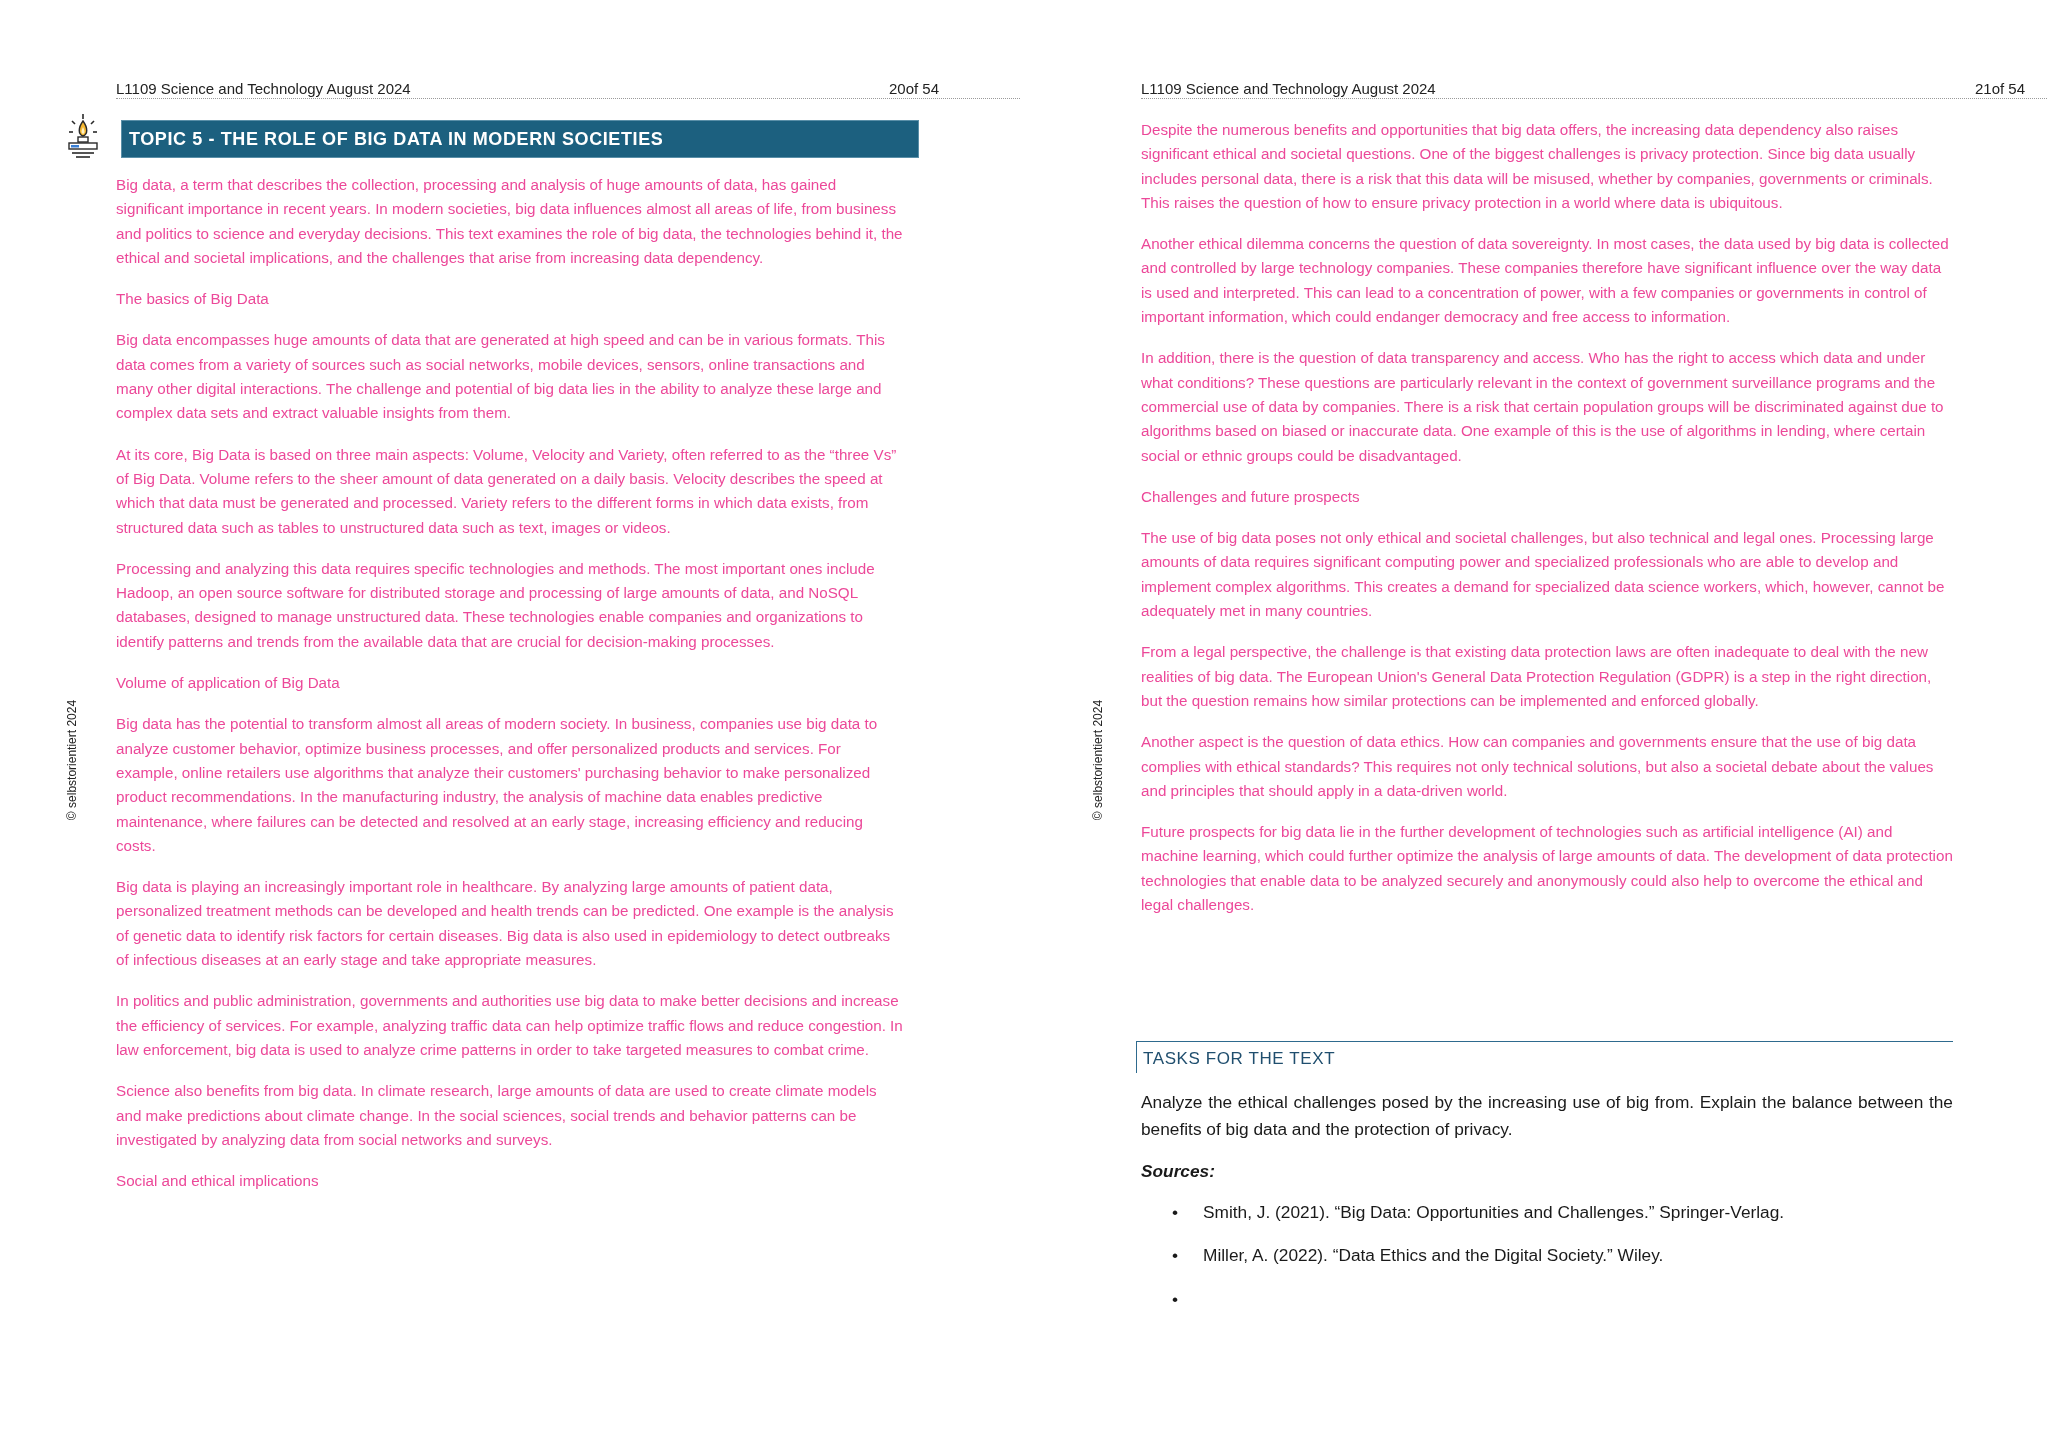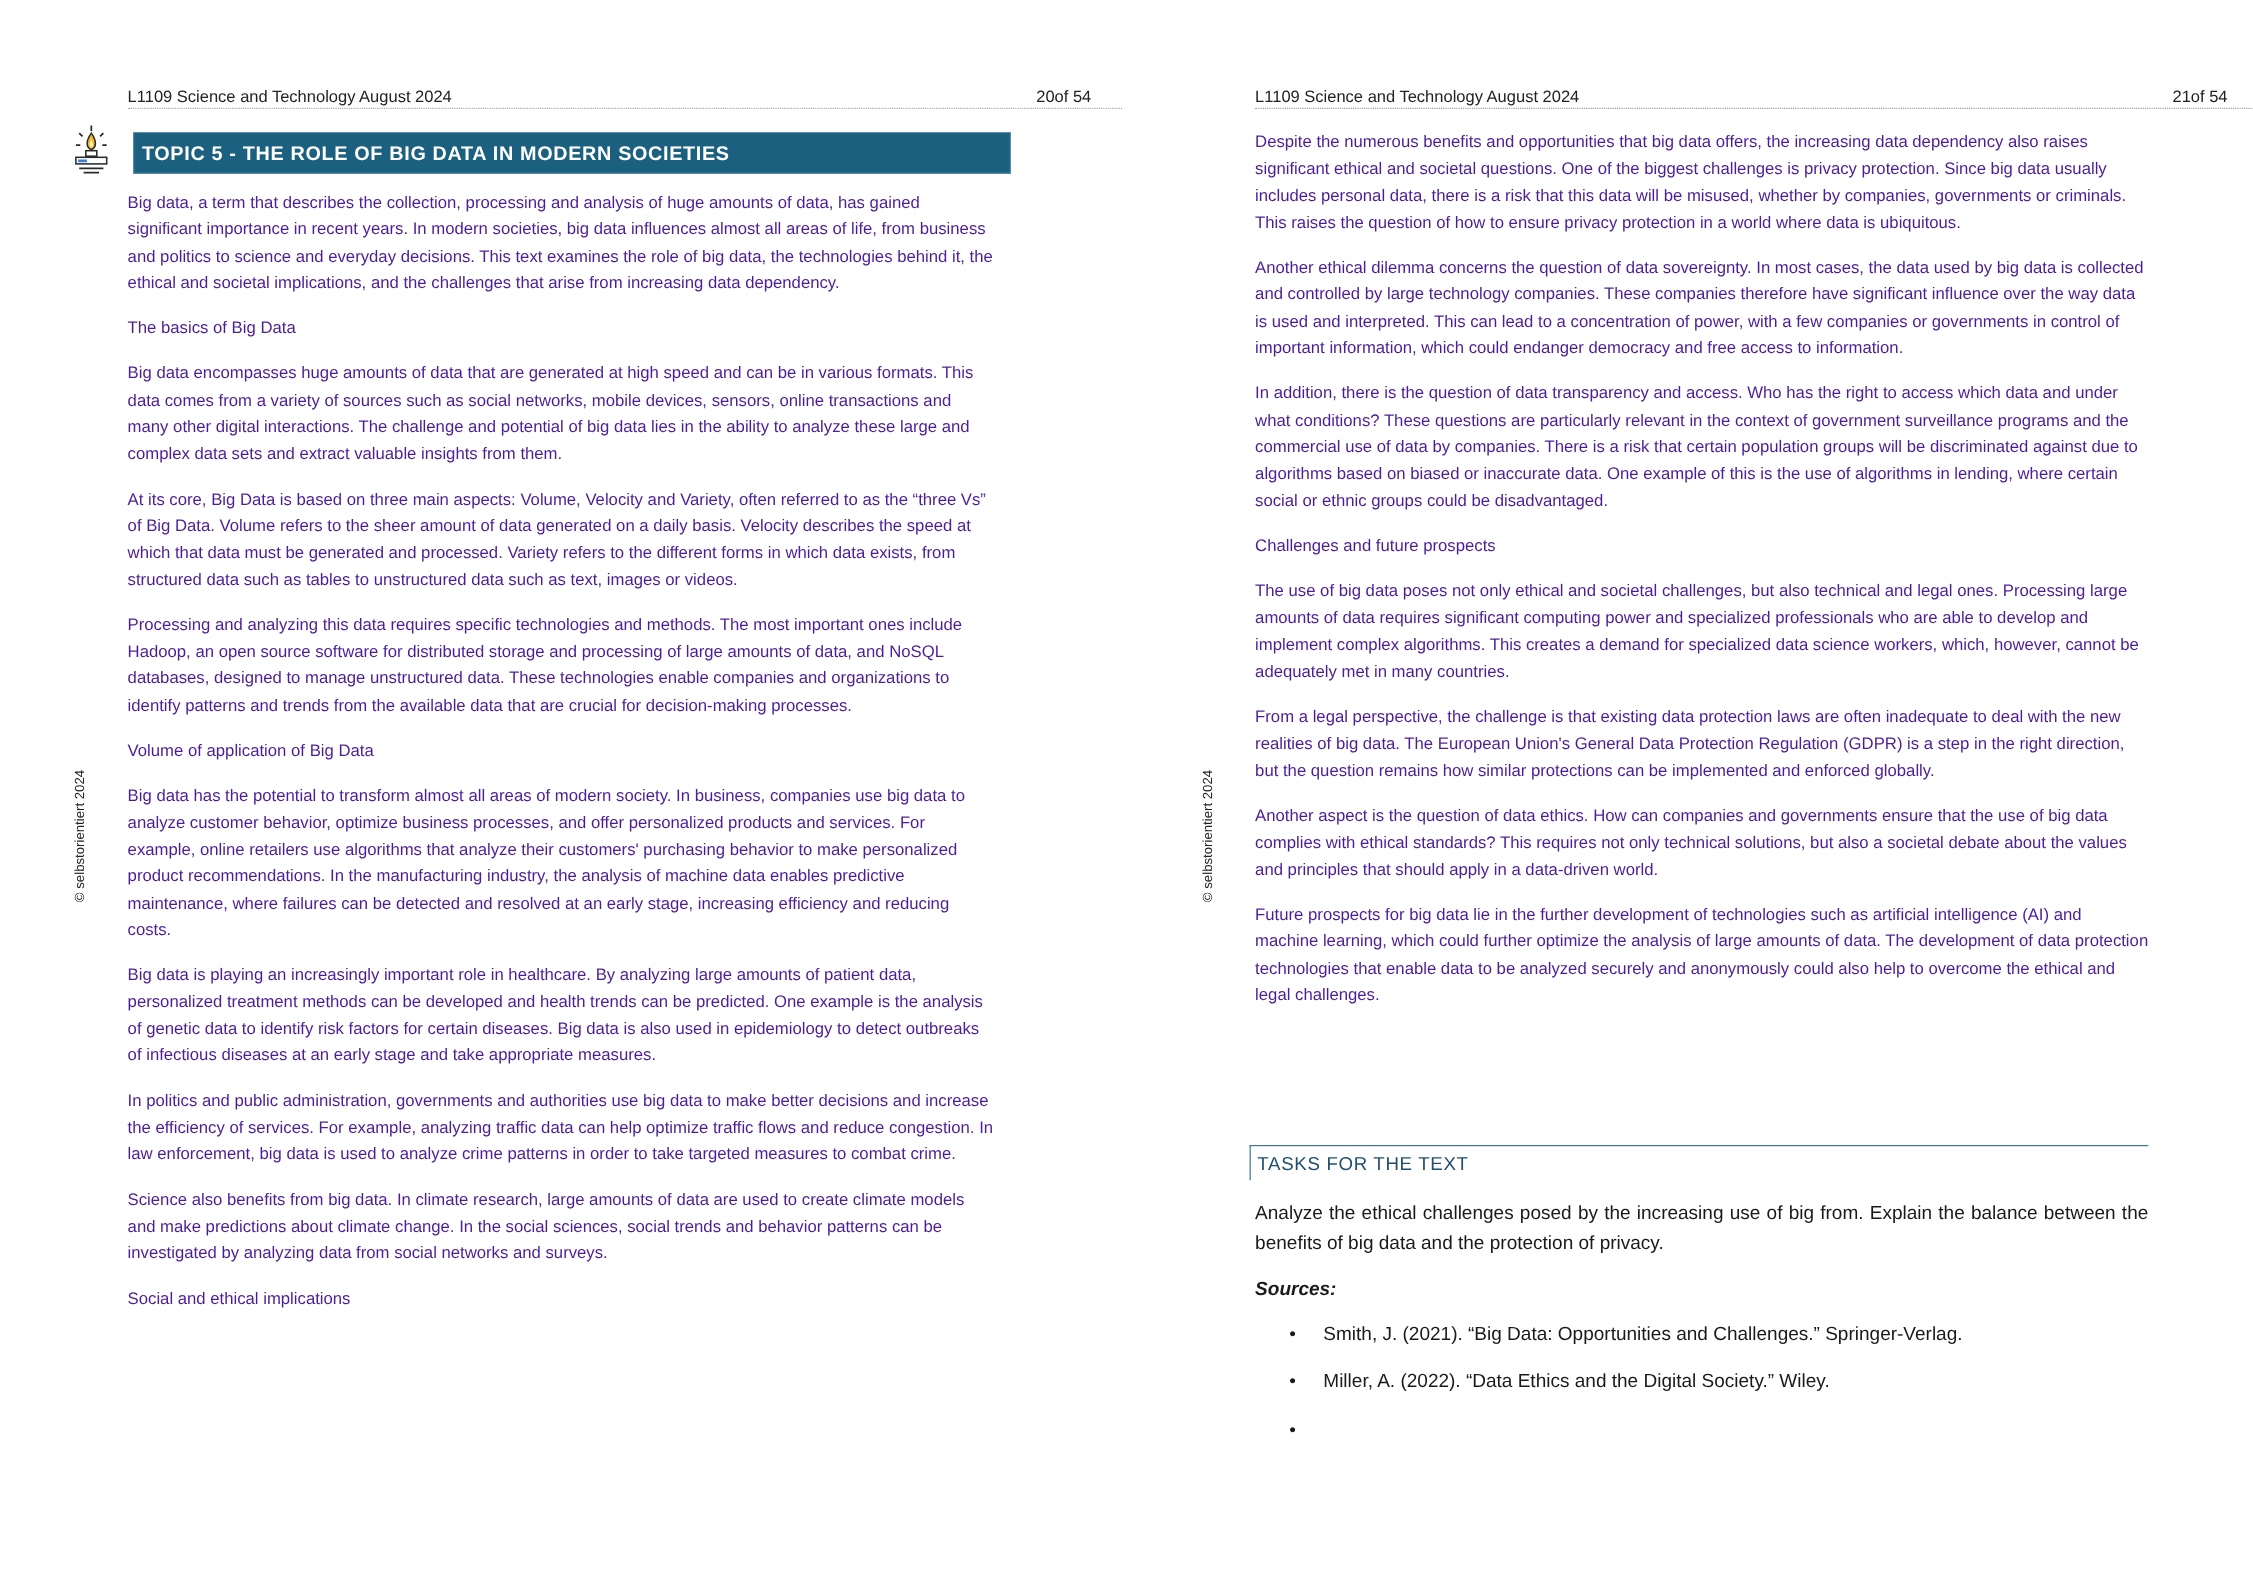"20of 54" .page-left .running-header .hdr-page { left: 826px -> 773px }
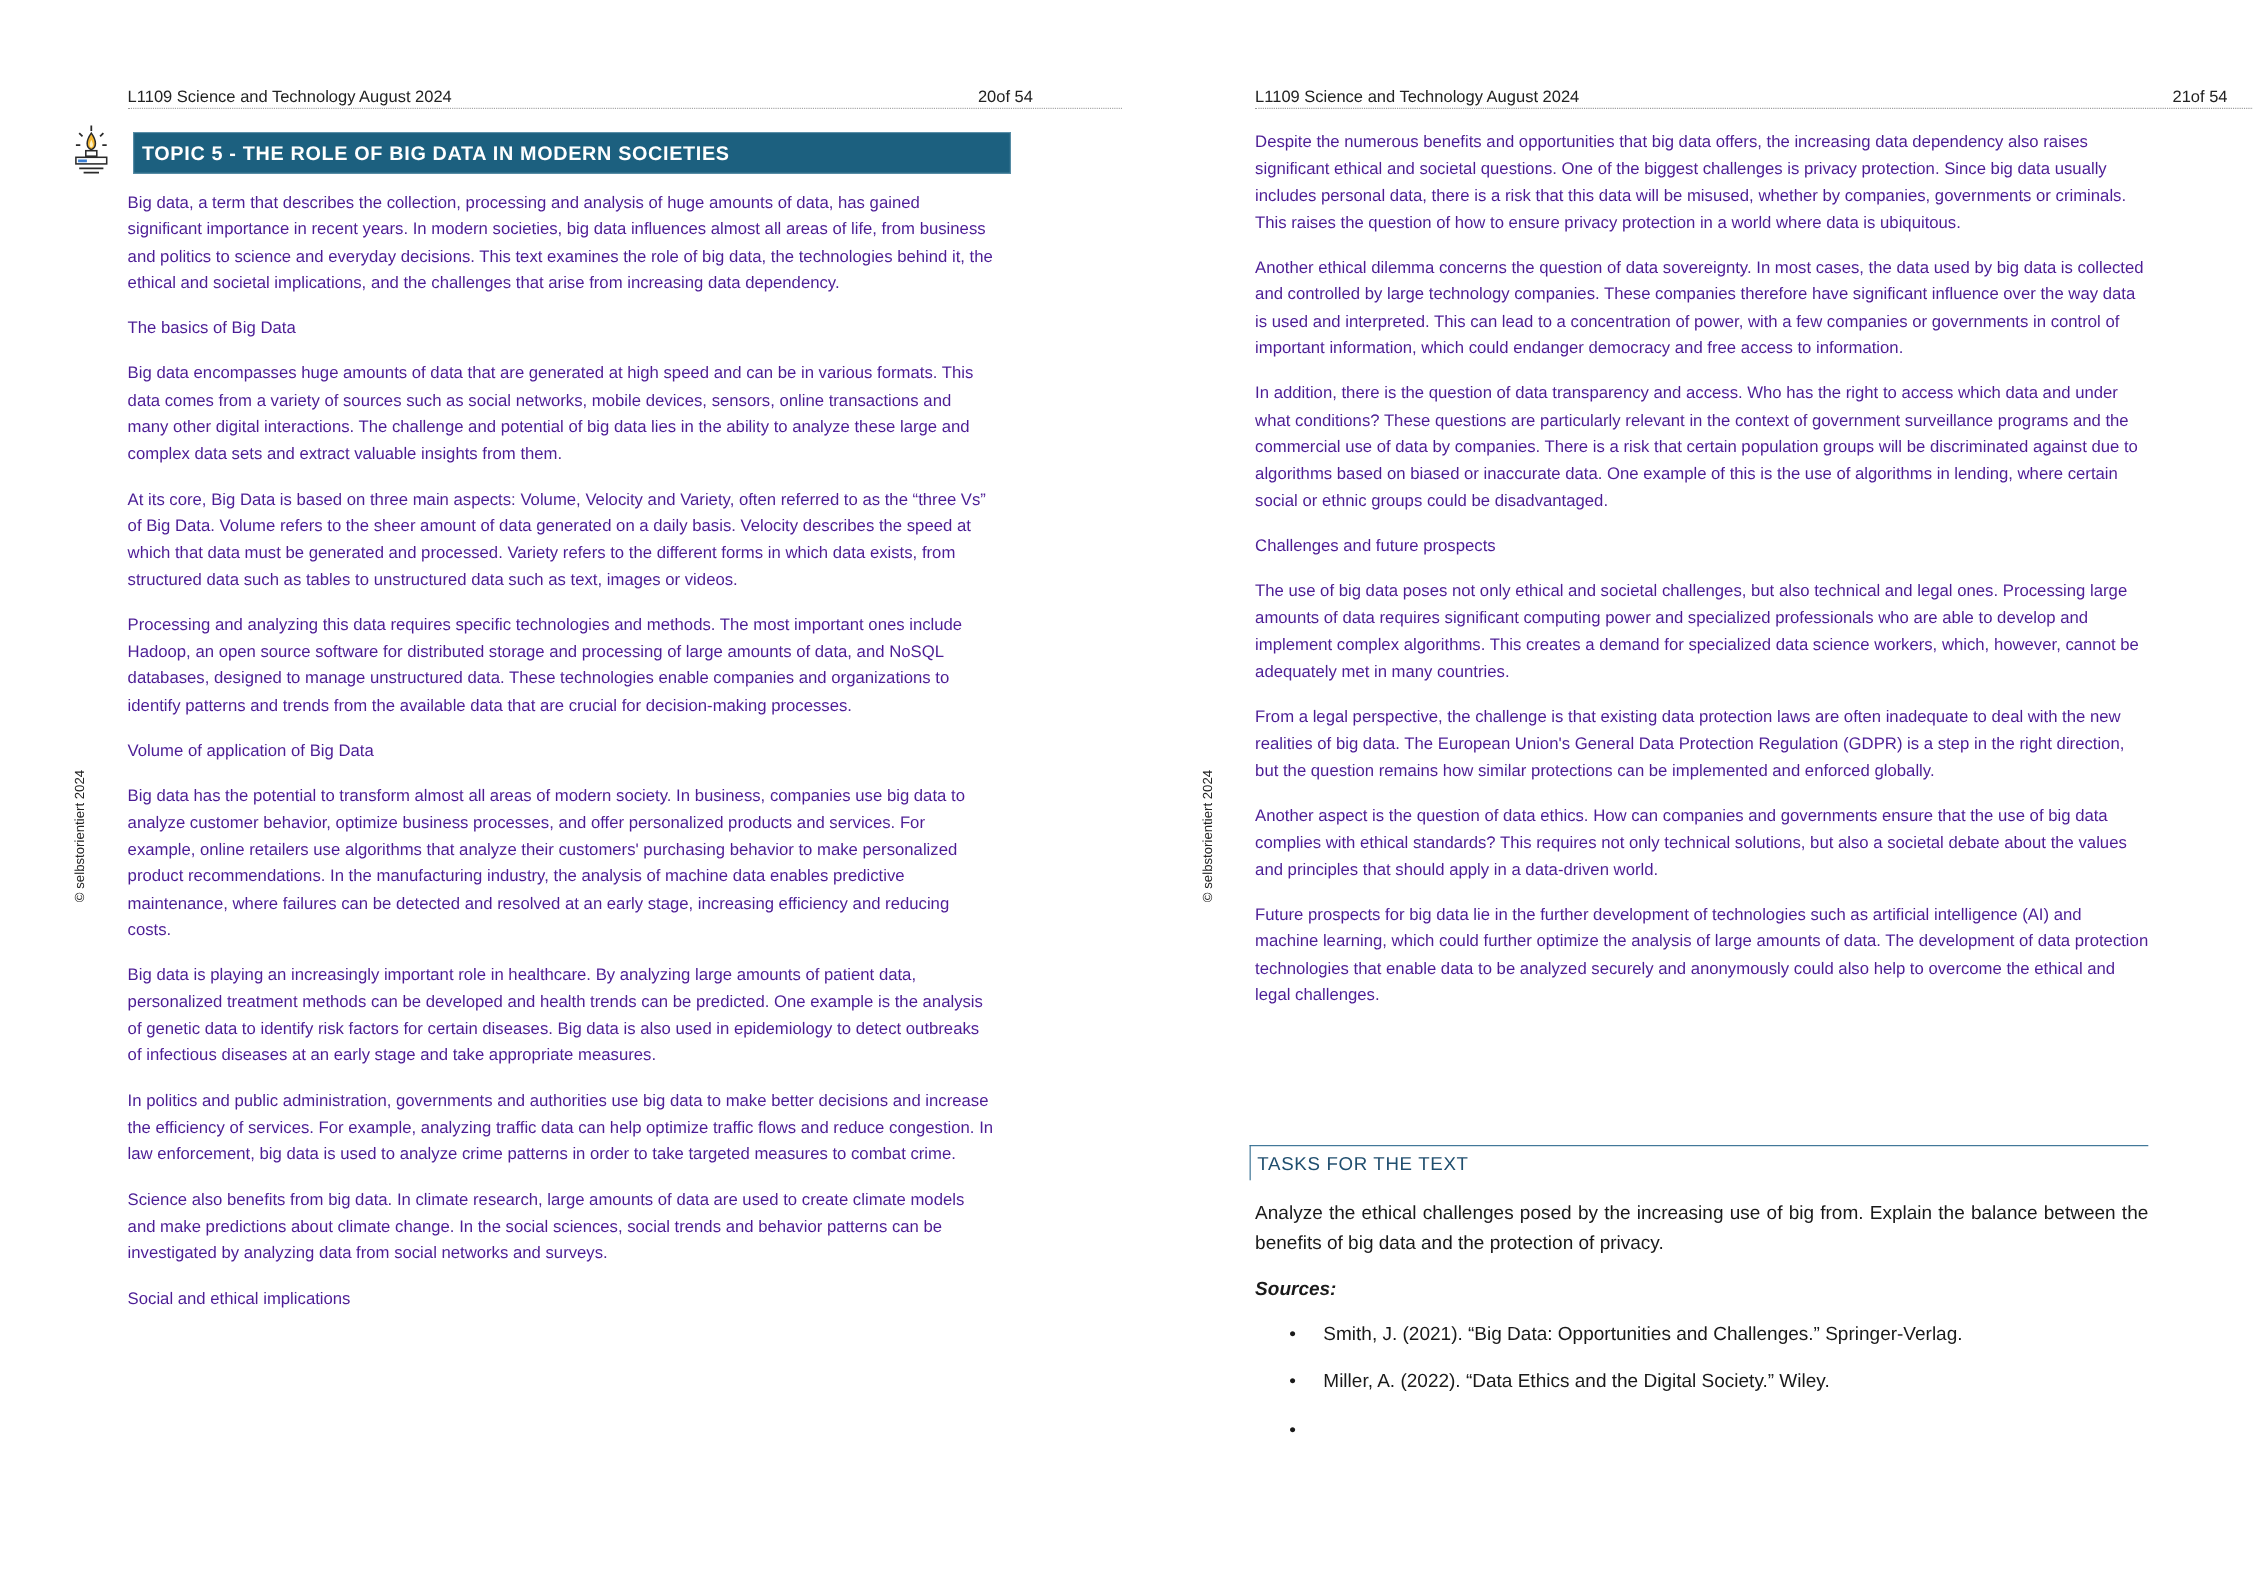"Despite the numerous benefits and" .content { color: #4c1d95 -> #ec4899 }
